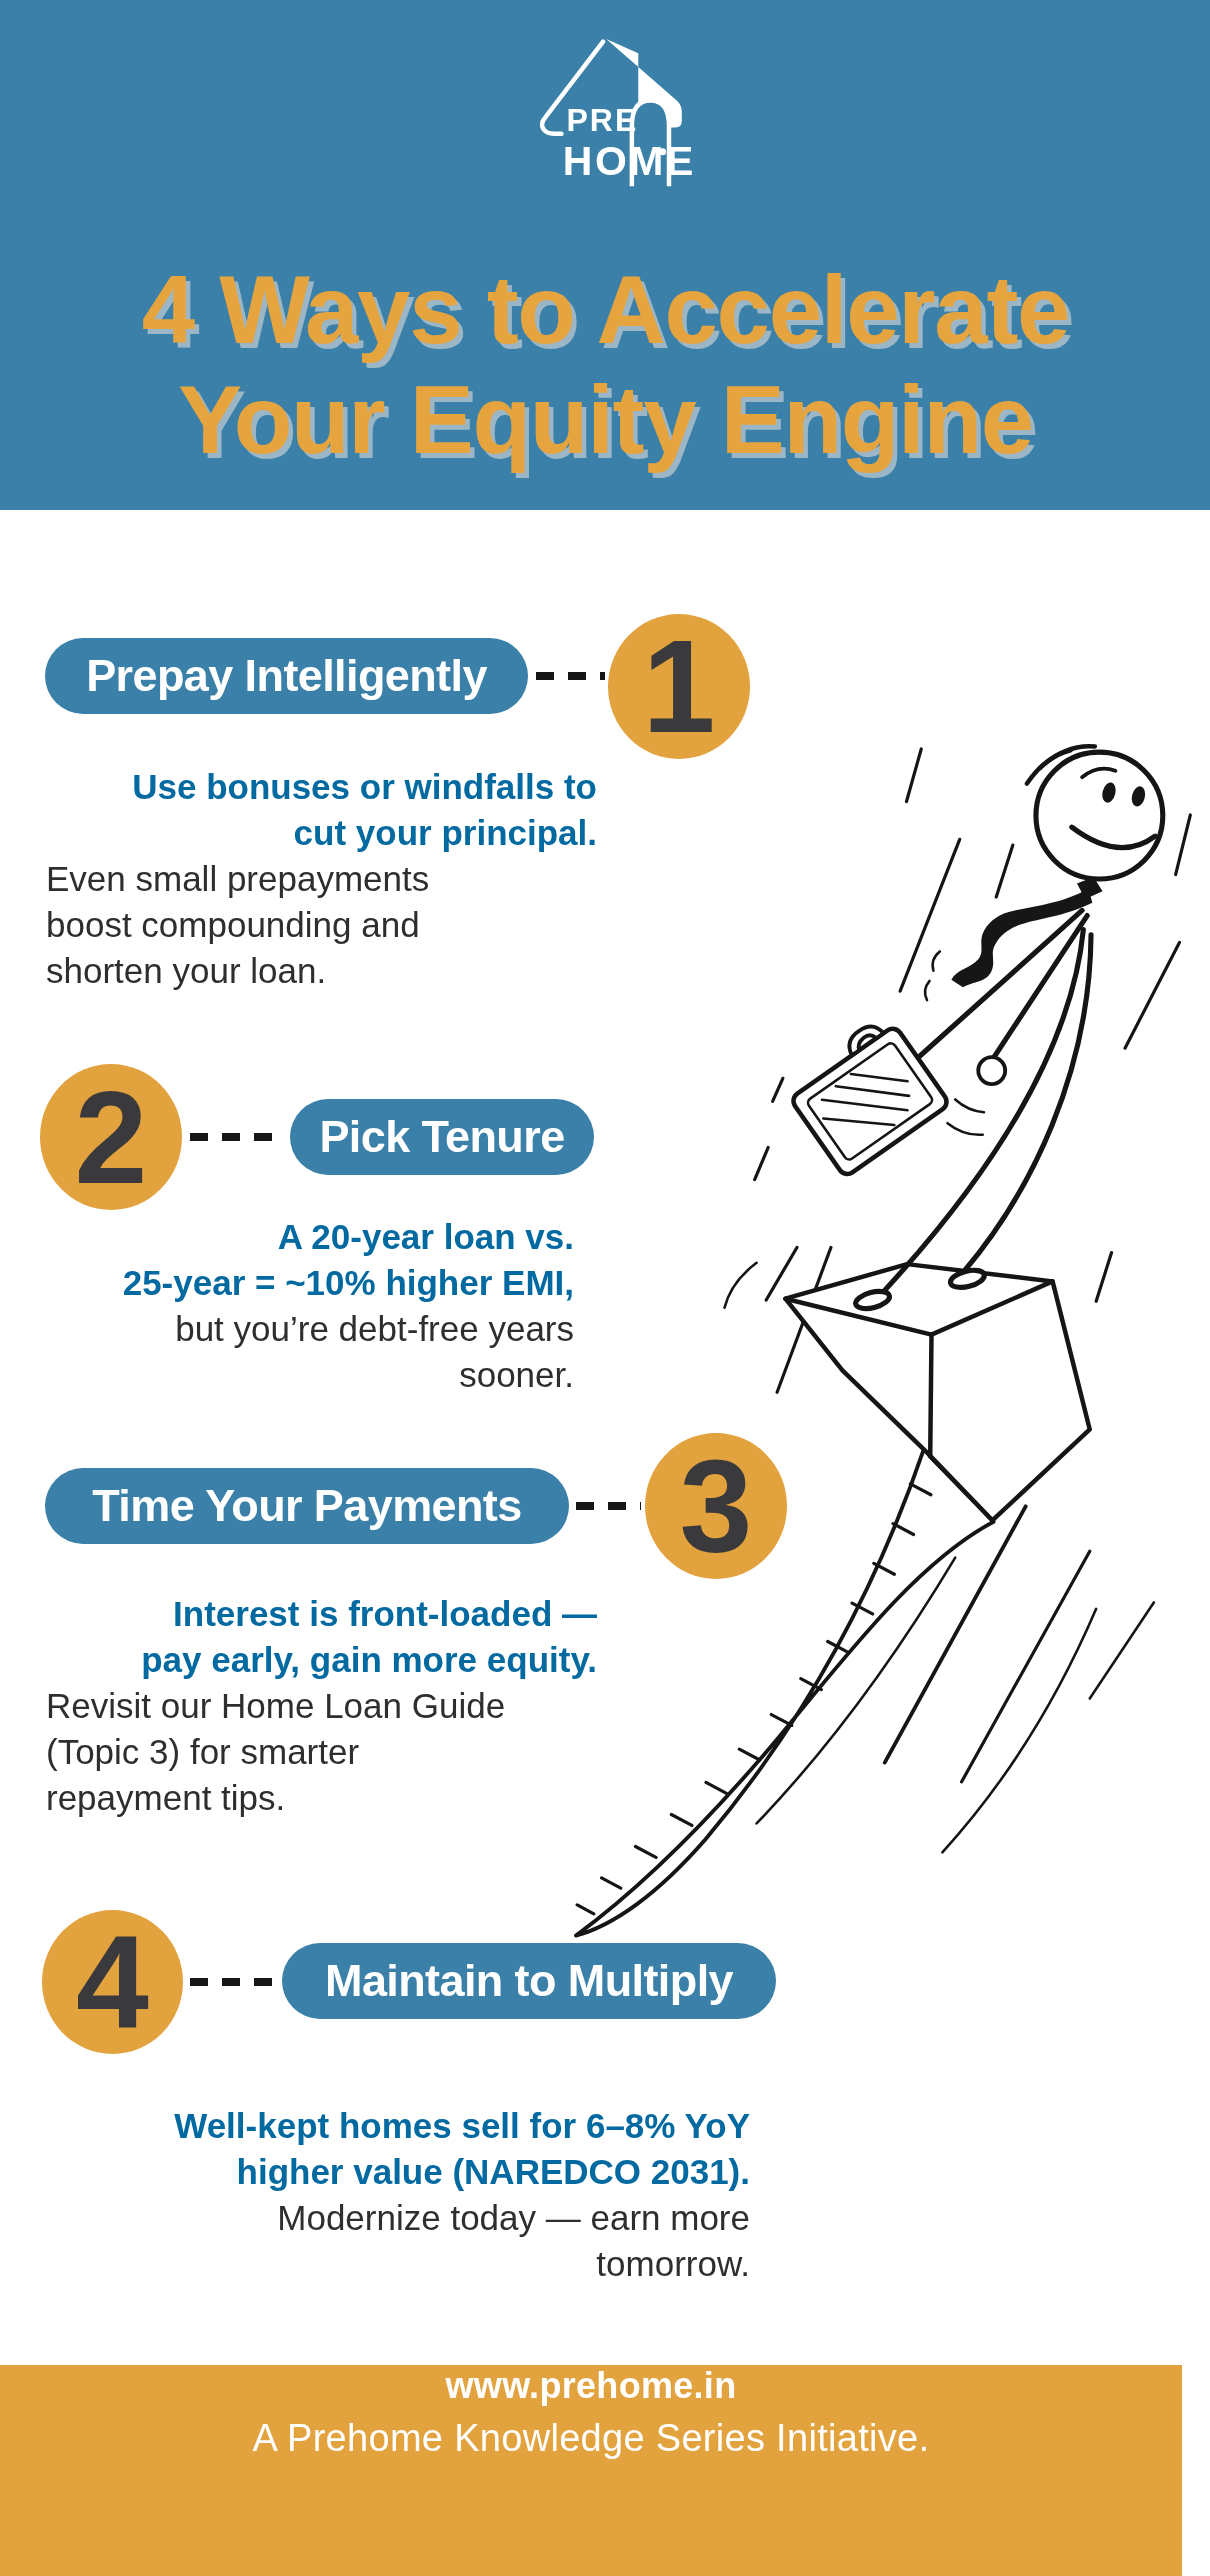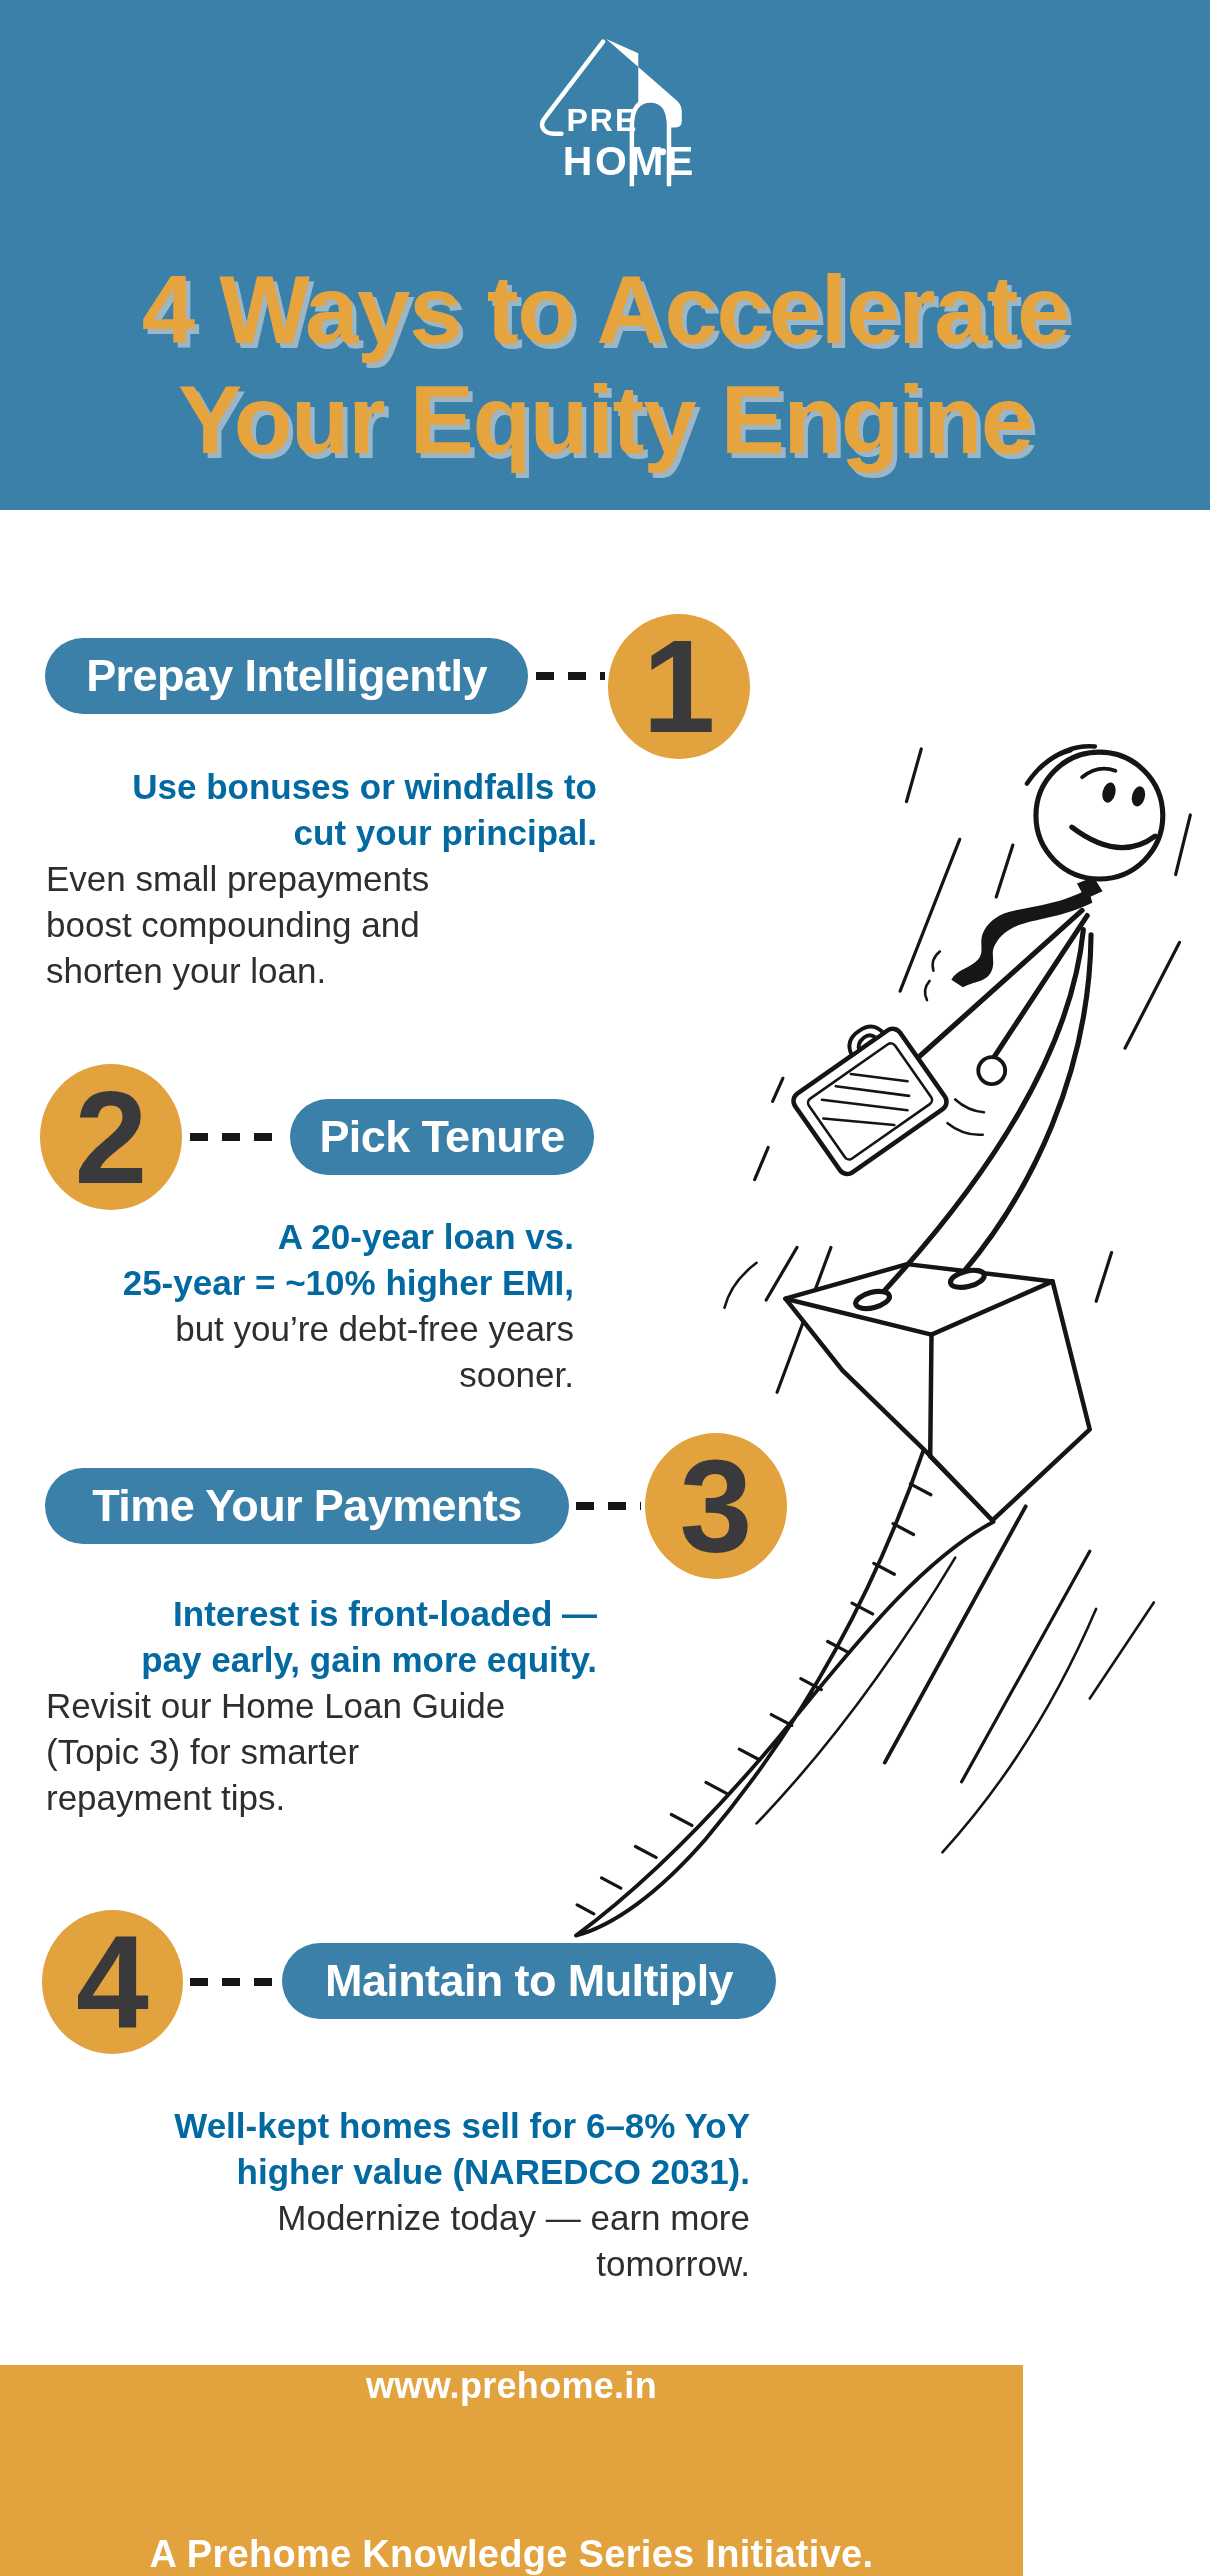"www.prehome.in" .footer { justify-content: space-between -> flex-start; width: 1023px -> 1182px }
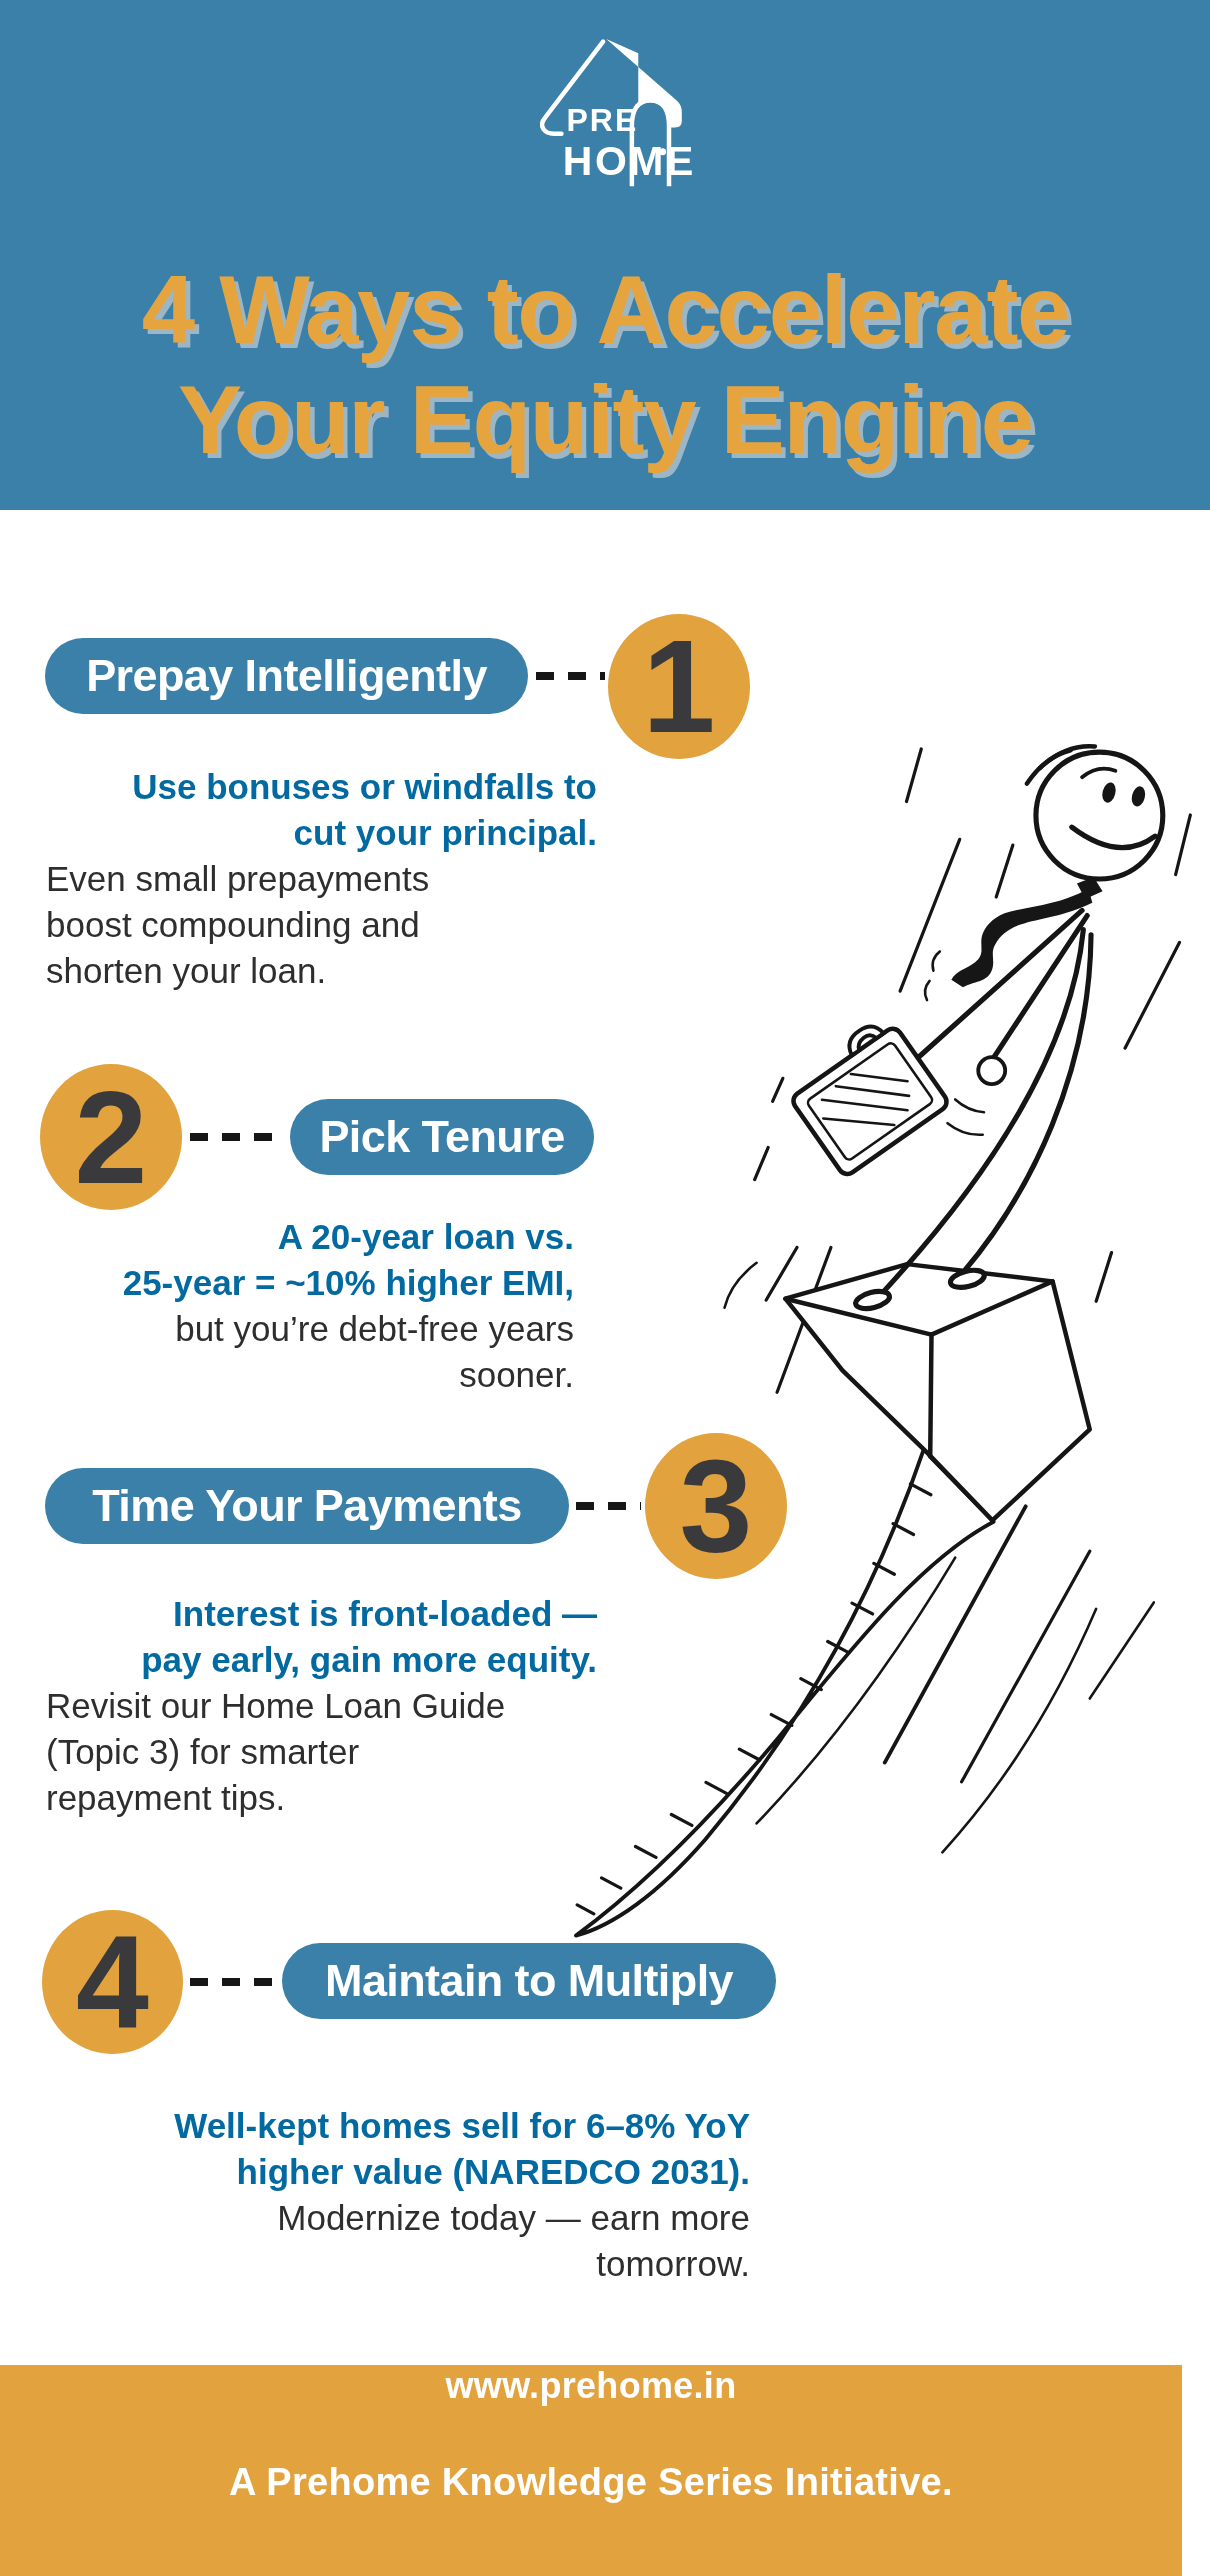"A Prehome Knowledge Series Initiative." .footer .tagline { font-weight: 700 -> 400; margin-top: 44px -> none }
